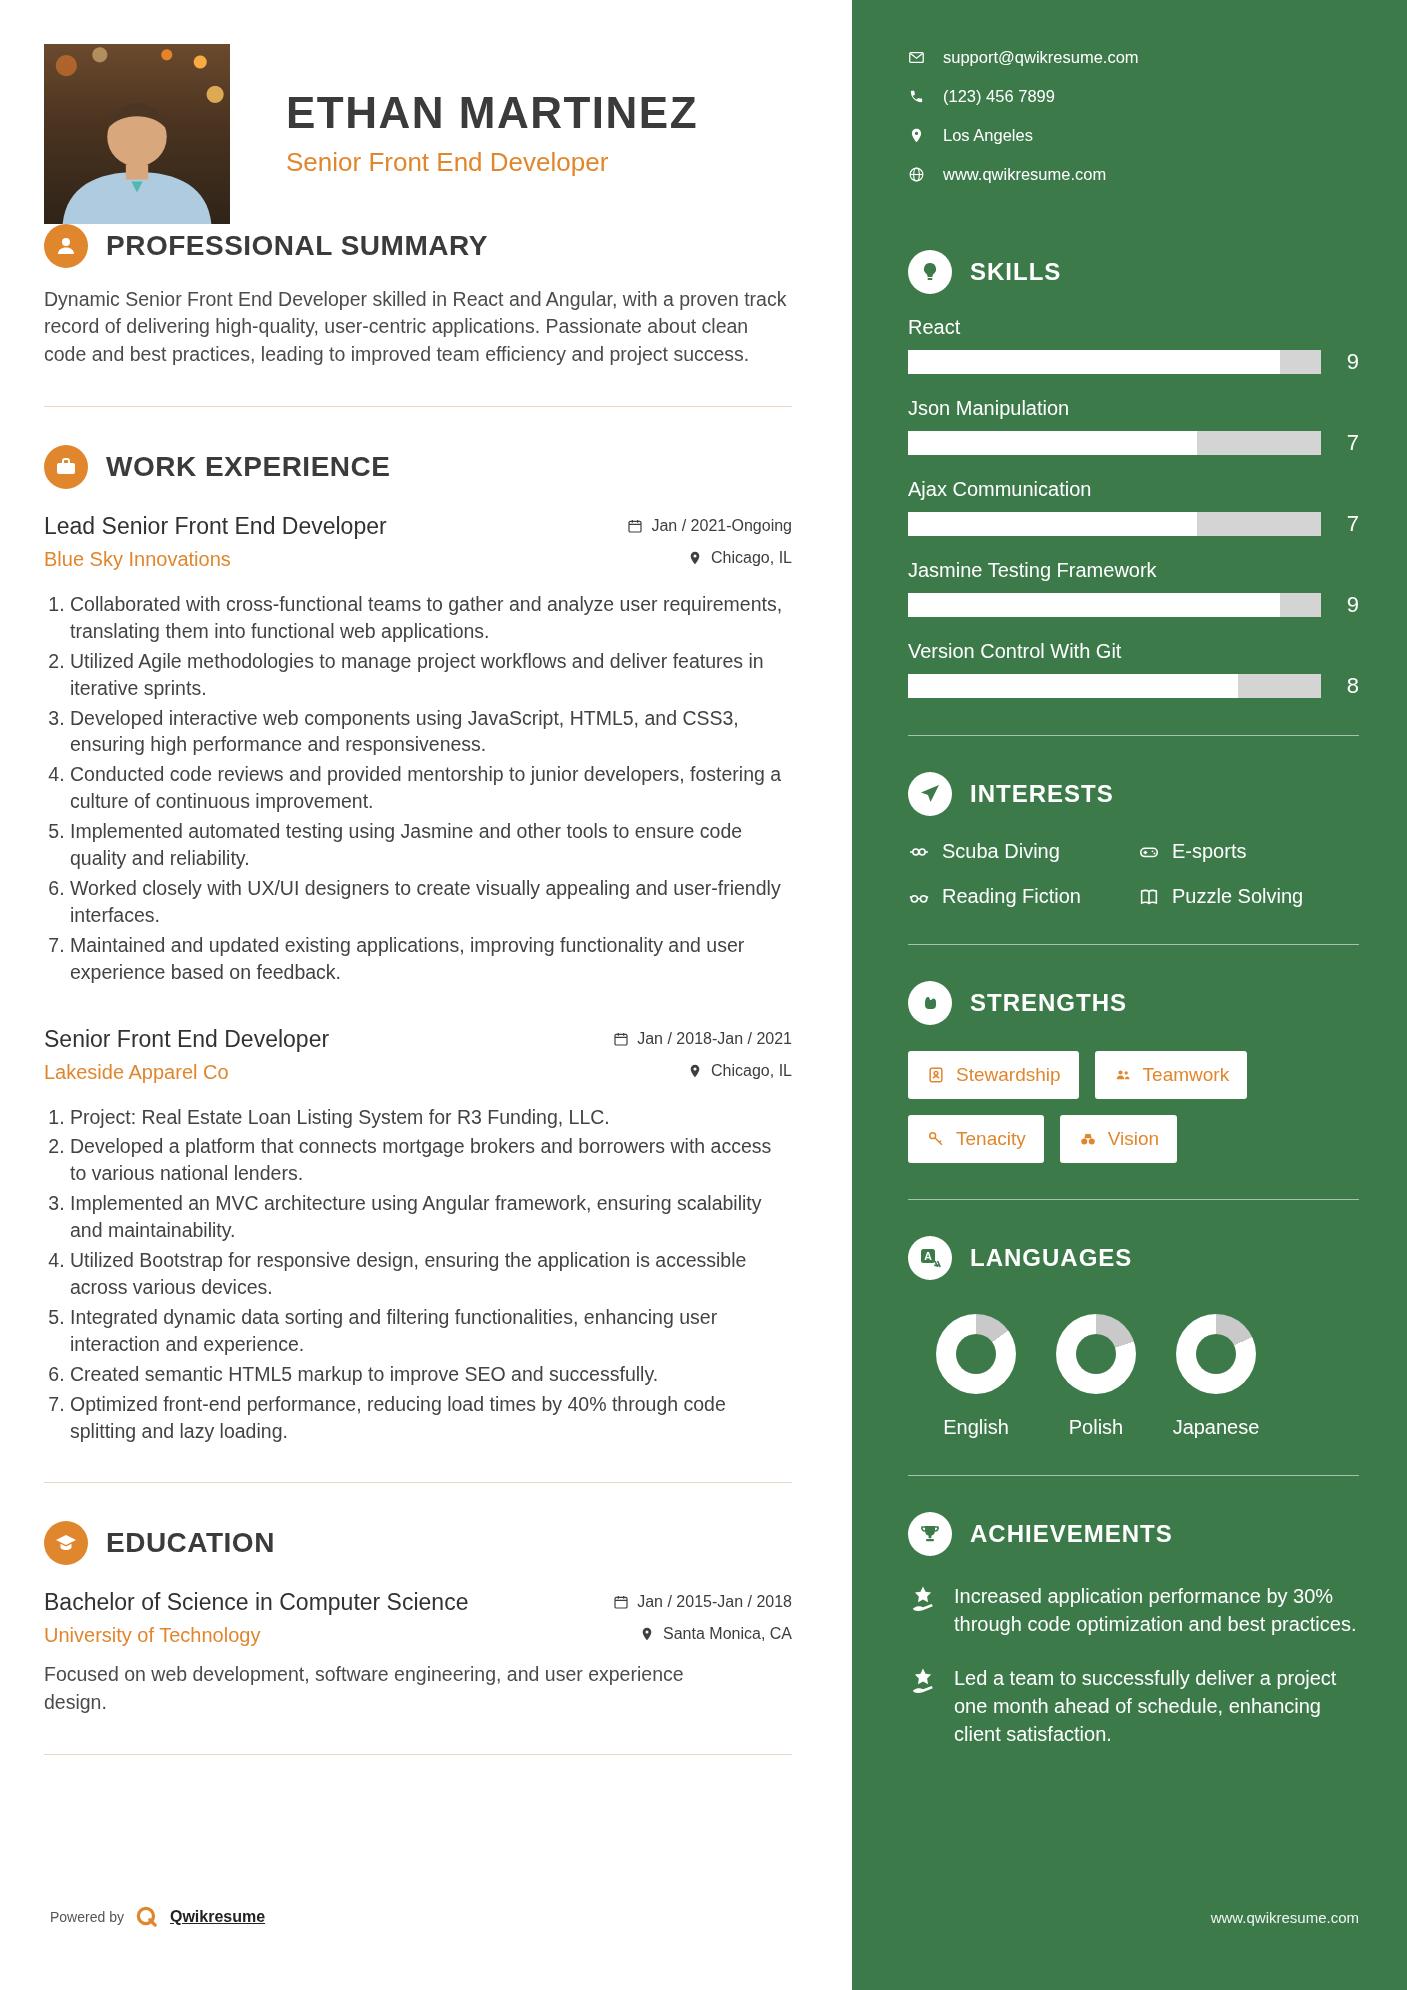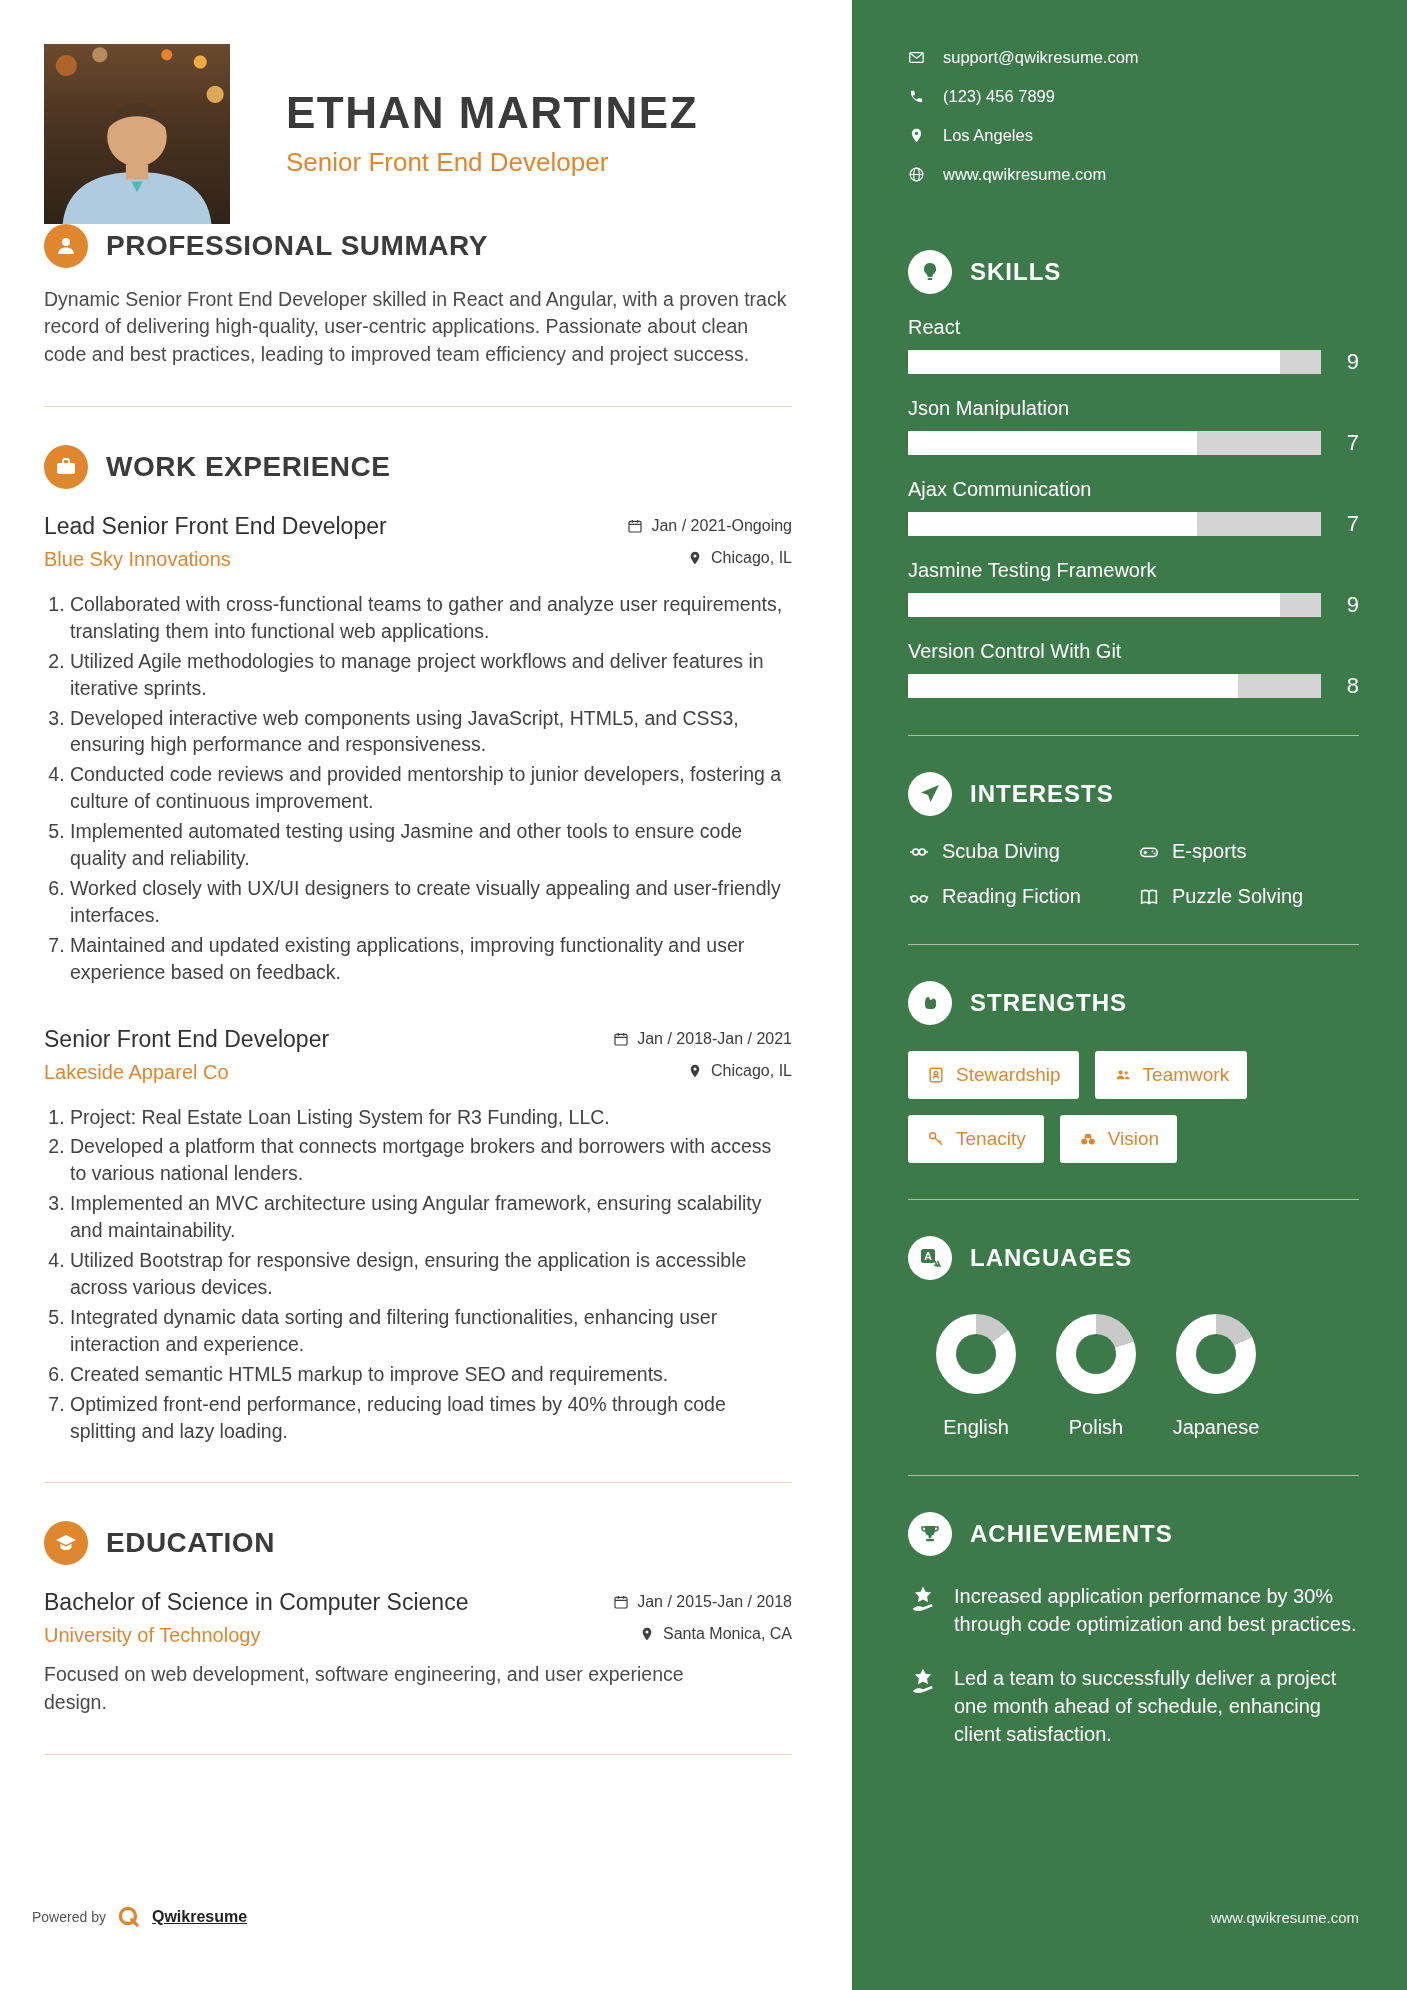"Created semantic HTML5 markup to" li { text: requirements -> successfully }
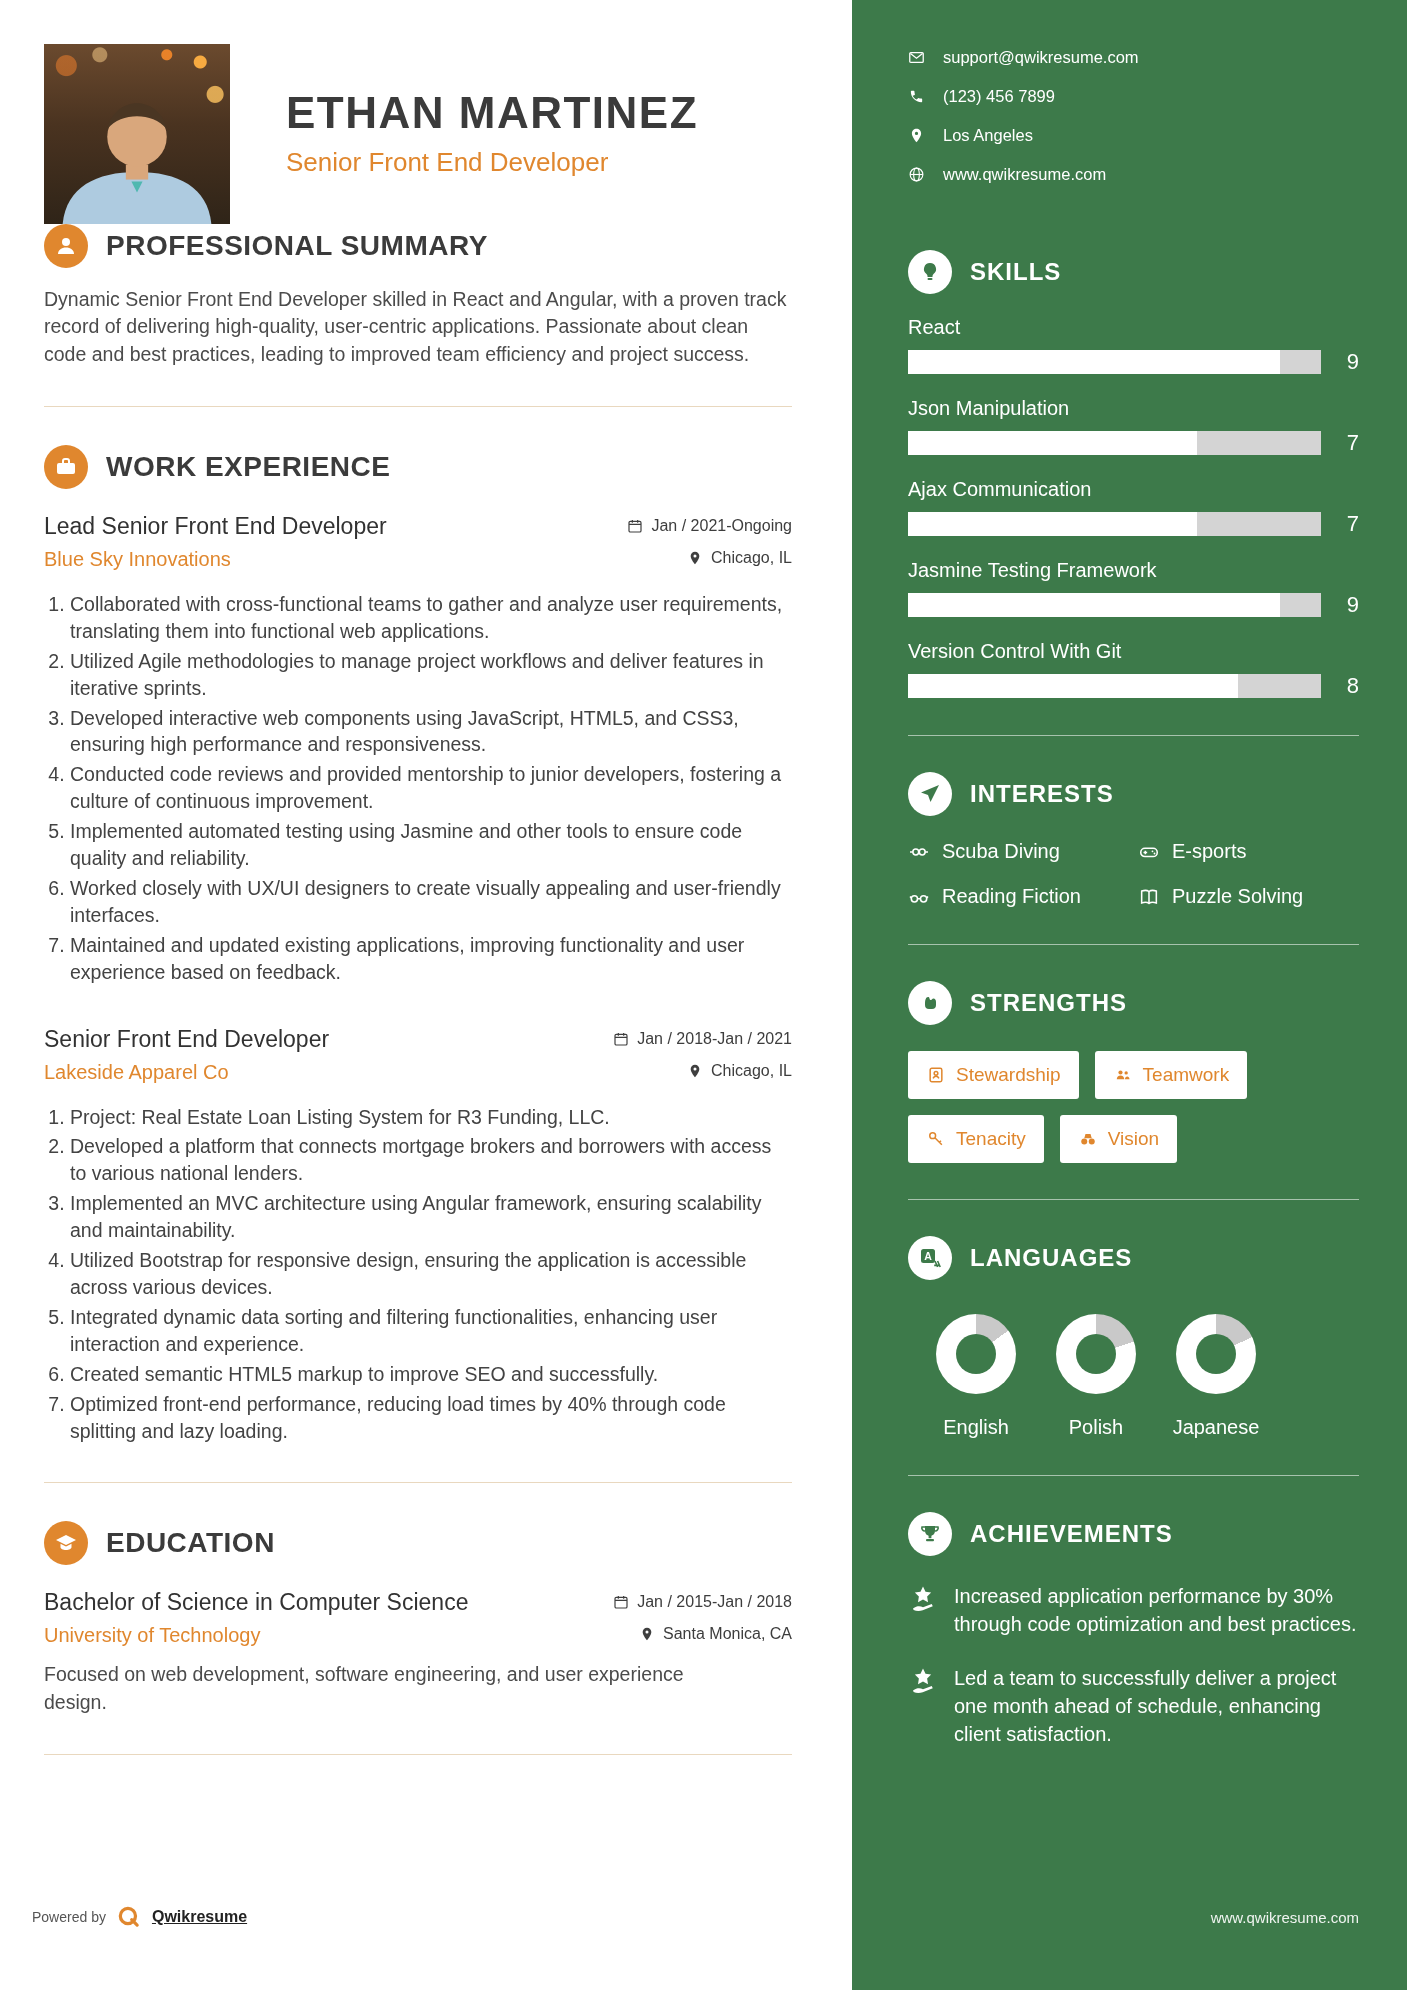"Powered by" .lfooter { left: 32px -> 50px }
